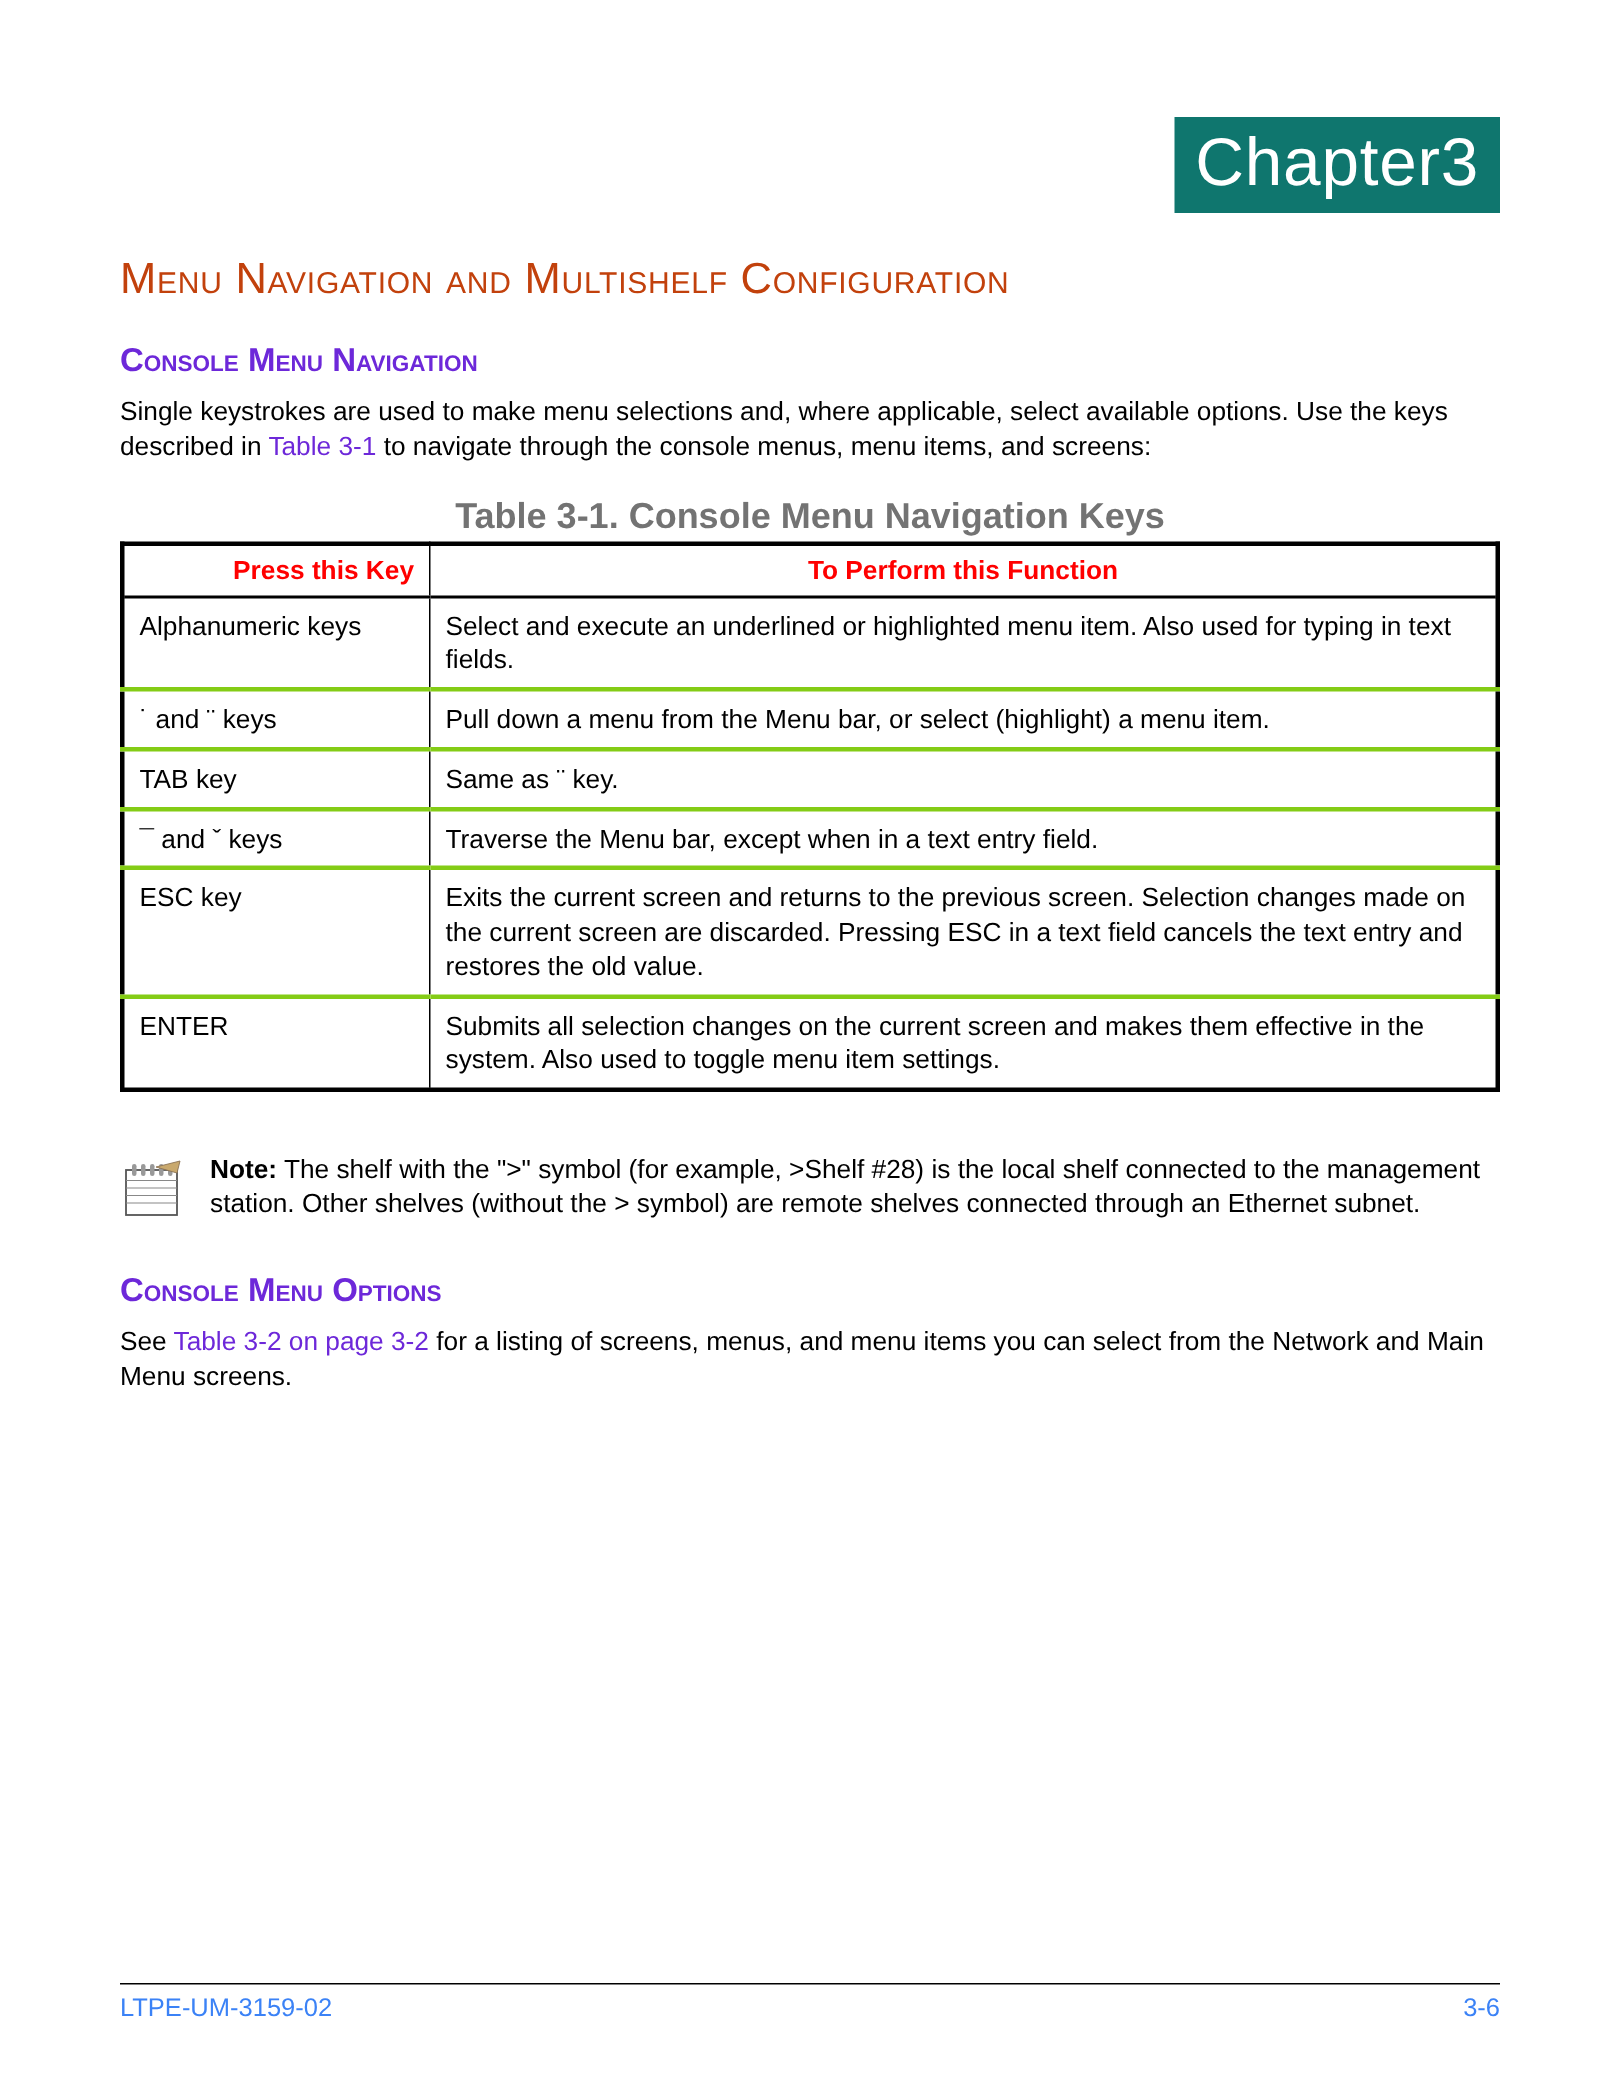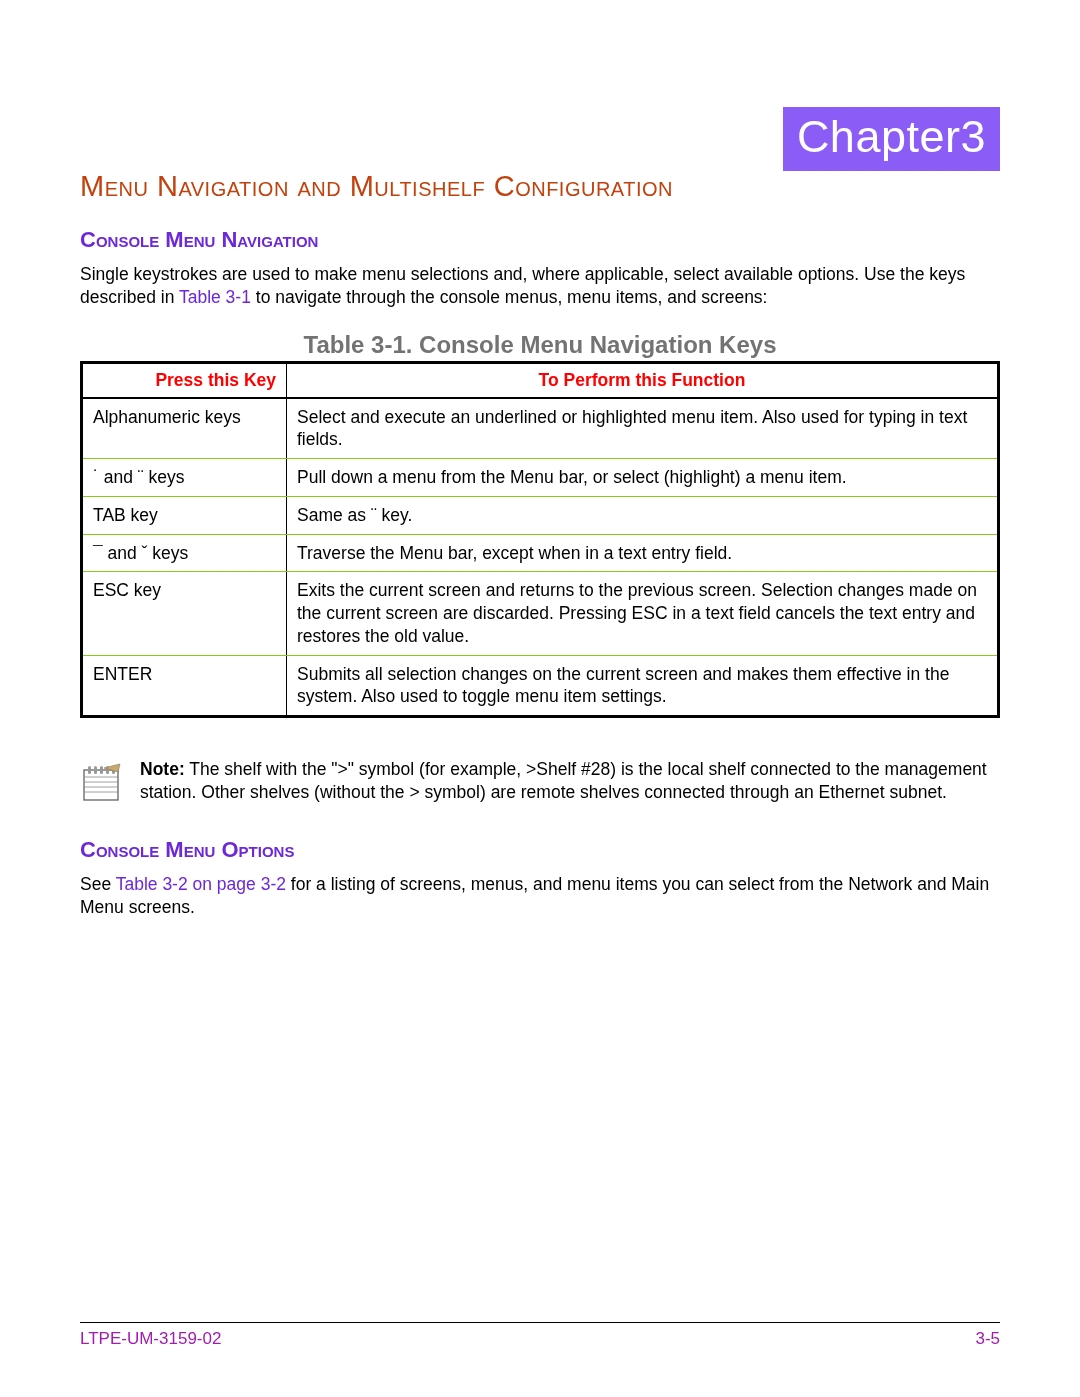"Chapter3" .chapter-badge { background: #8b5cf6 -> #0f766e; margin-top: 29px -> none }
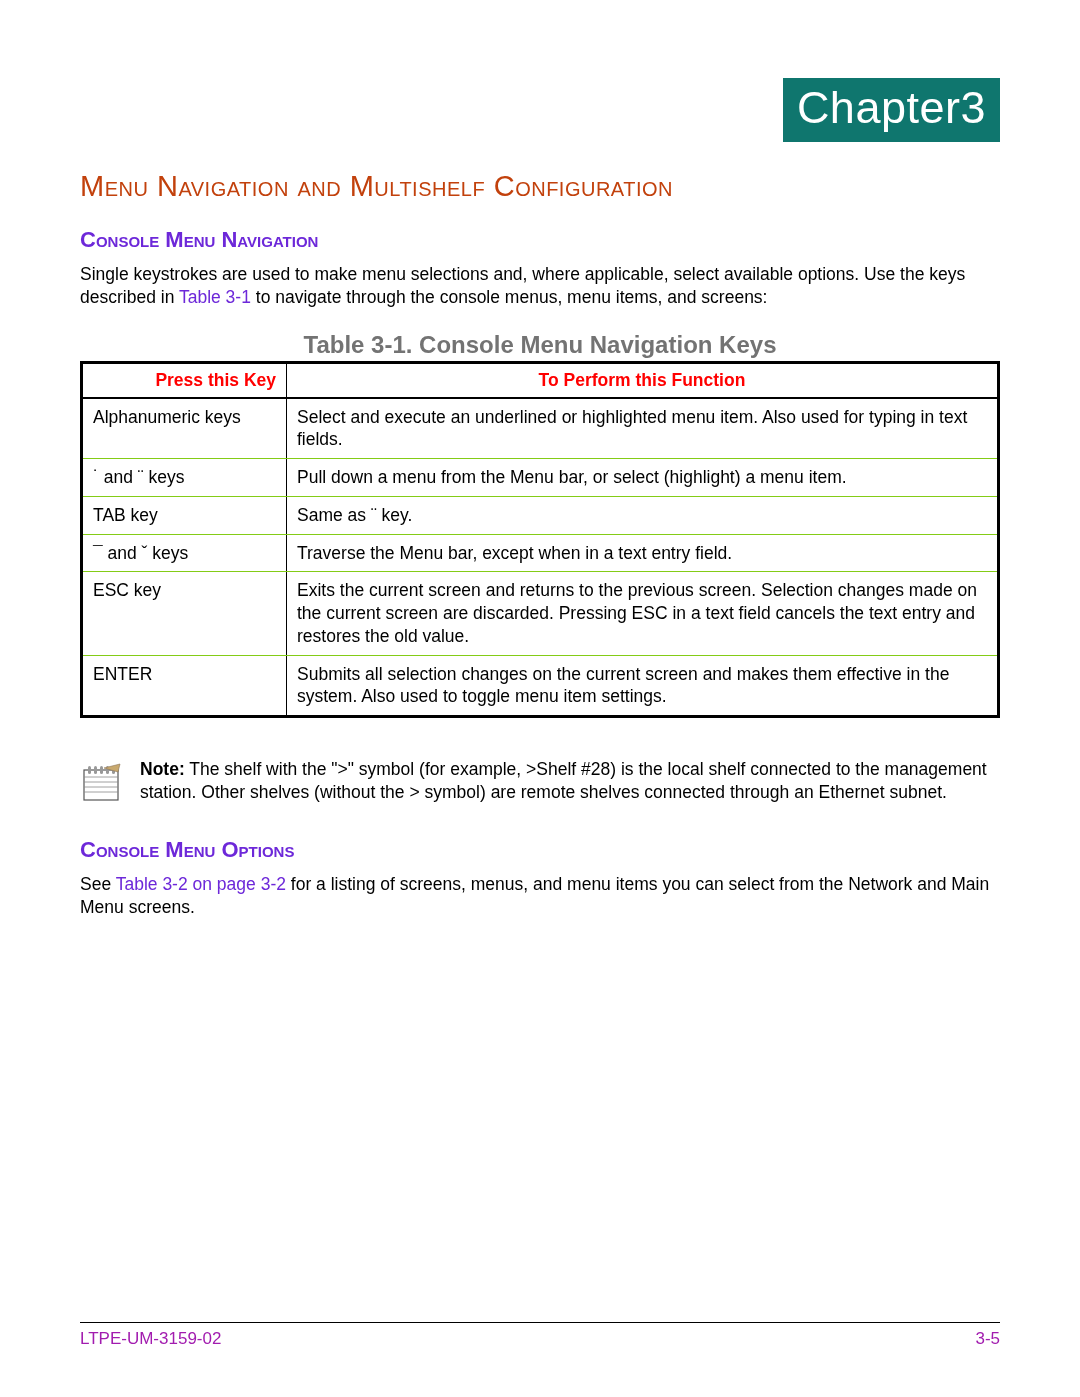"Alphanumeric keys" table.nav-keys td { border-bottom: 1px solid #84cc16 -> 3px solid #84cc16 }
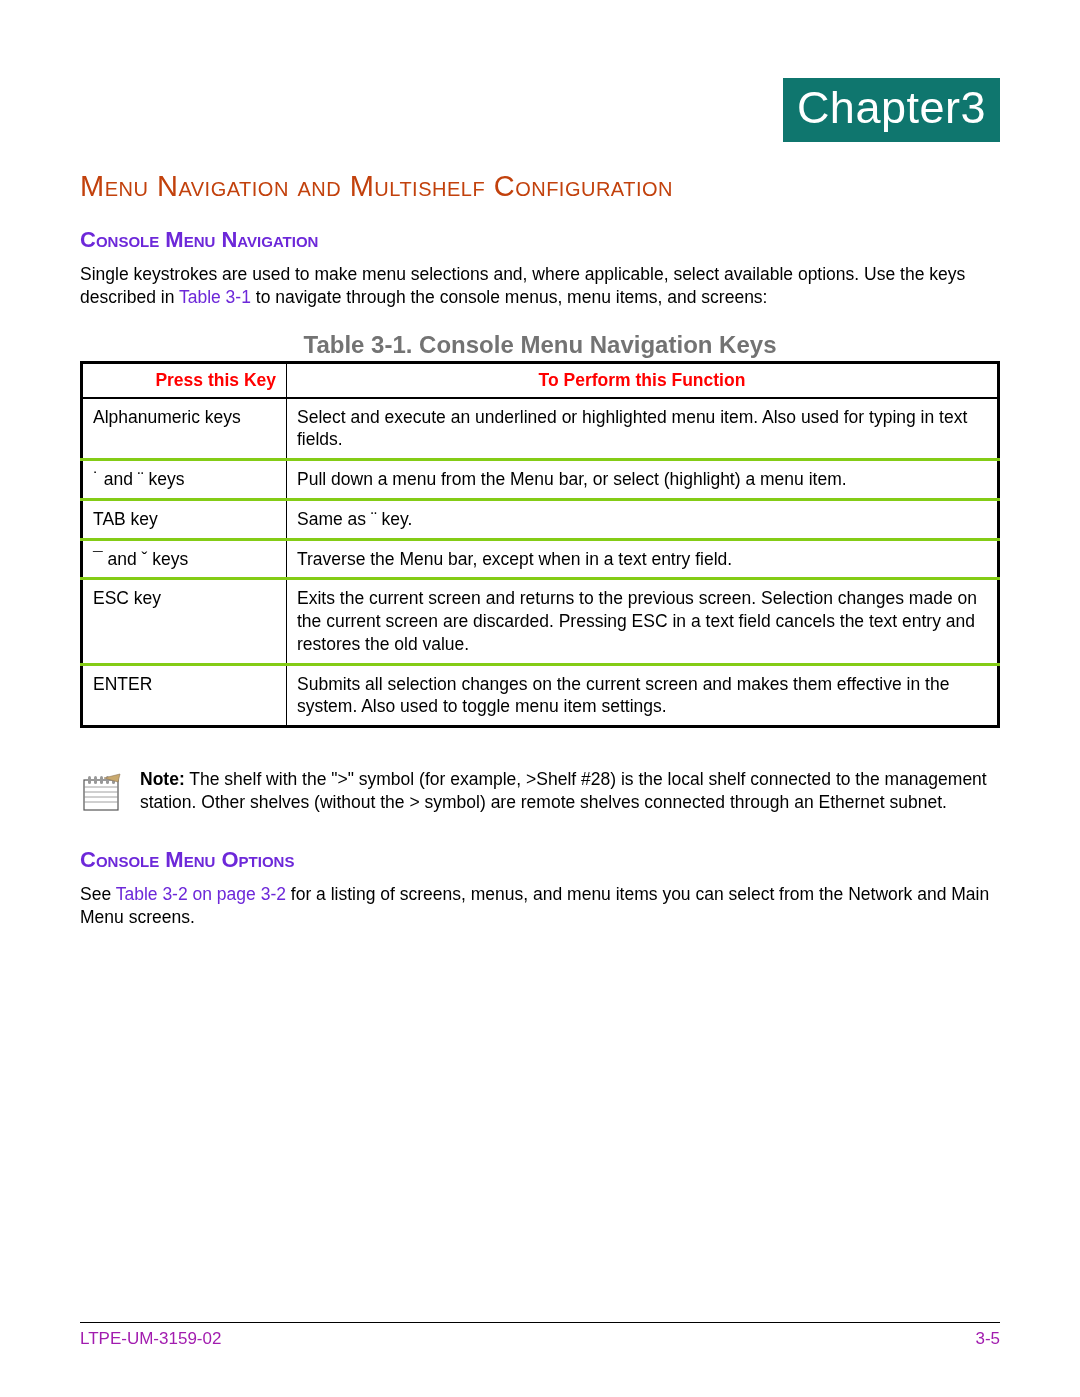"LTPE-UM-3159-02" .footer { color: #a21caf -> #3b82f6 }
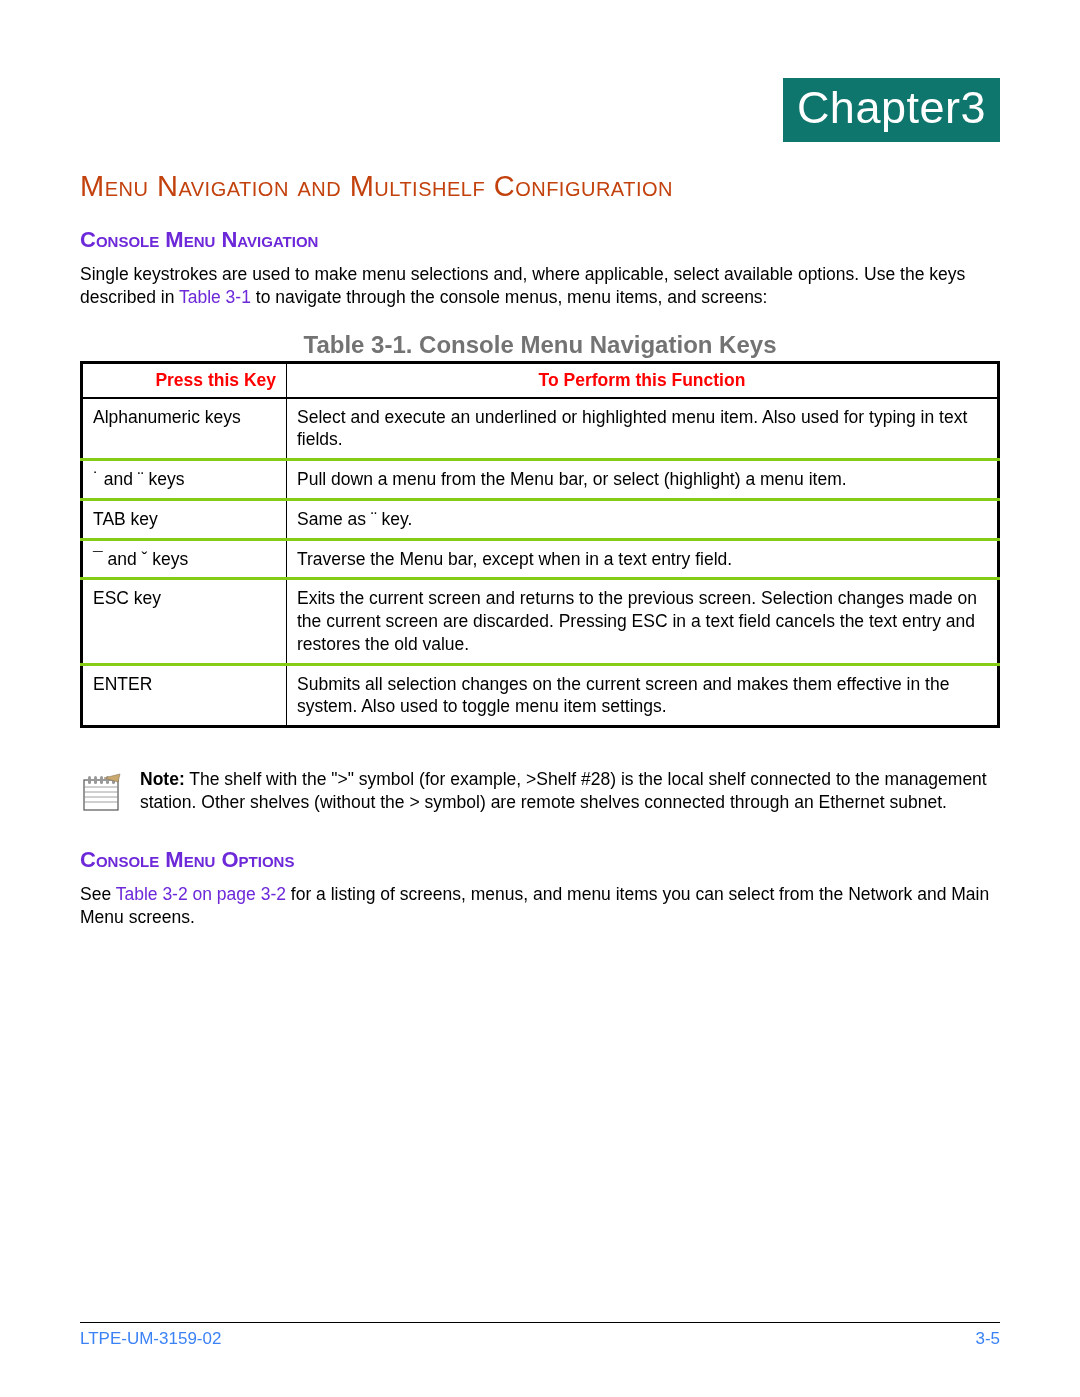"3-5" span { text: 3-5 -> 3-6 }
